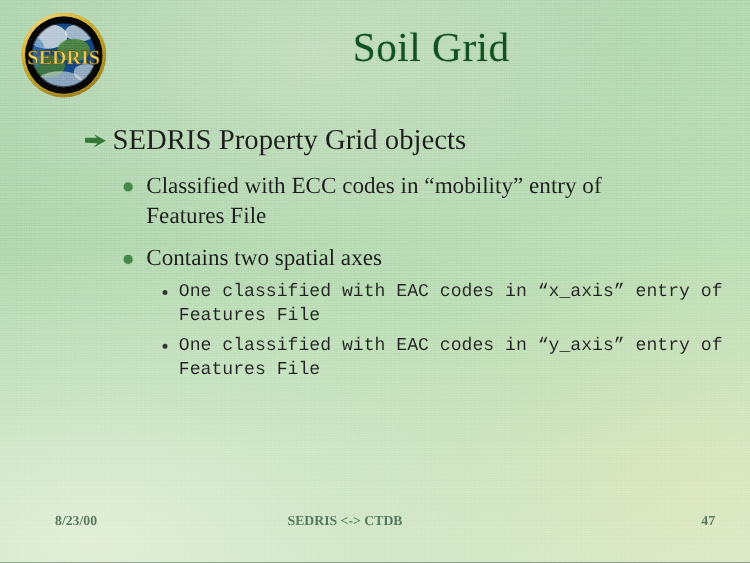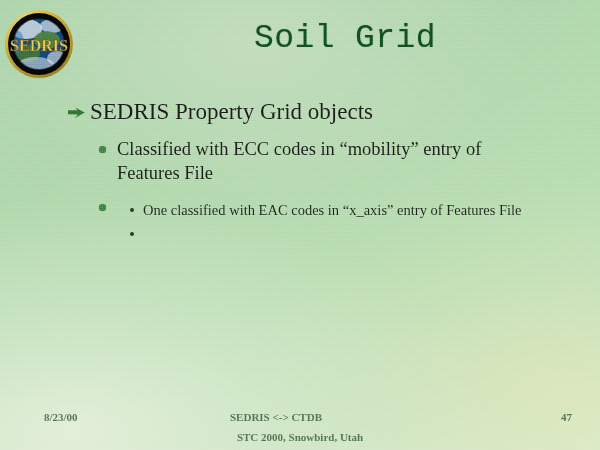"SEDRIS" #logo { left: 0 -> 12px }
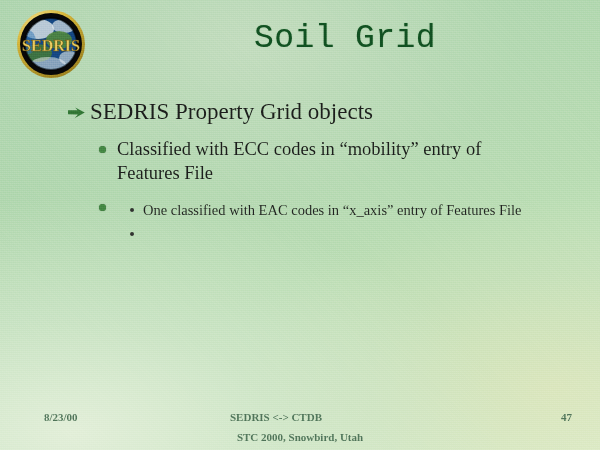"Soil Grid" #title { font-family: Liberation Mono, monospace -> none }
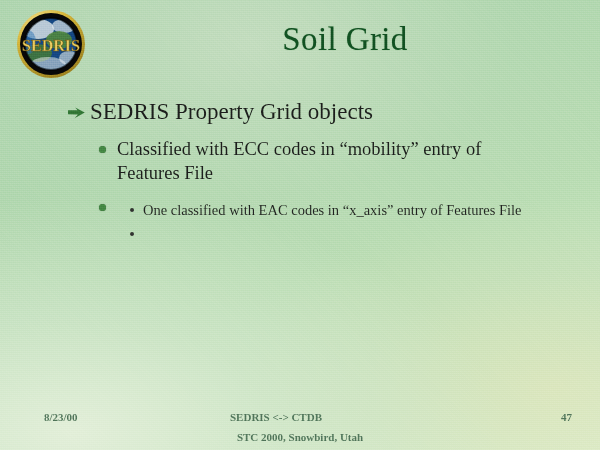"Contains two spatial axes" span { html: none -> <span>Contains two spatial axes</span> }
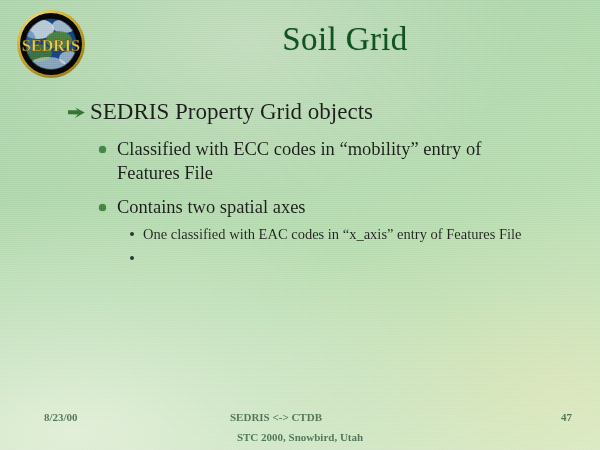"One classified with EAC codes" .lvl3 { font-family: none -> Liberation Mono, monospace }
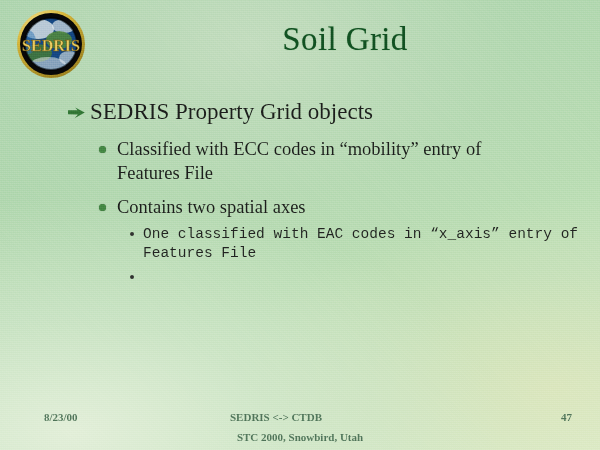"One classified with EAC codes in “y_axis”" span { html: none -> <span>One classified with EAC codes in “y_axis” entry of Features File</span> }
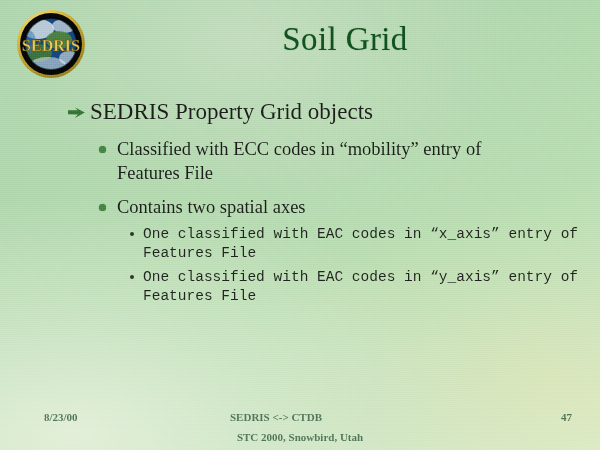"STC 2000, Snowbird, Utah" div.footer-row { html: <div>STC 2000, Snowbird, Utah</div> -> none }
